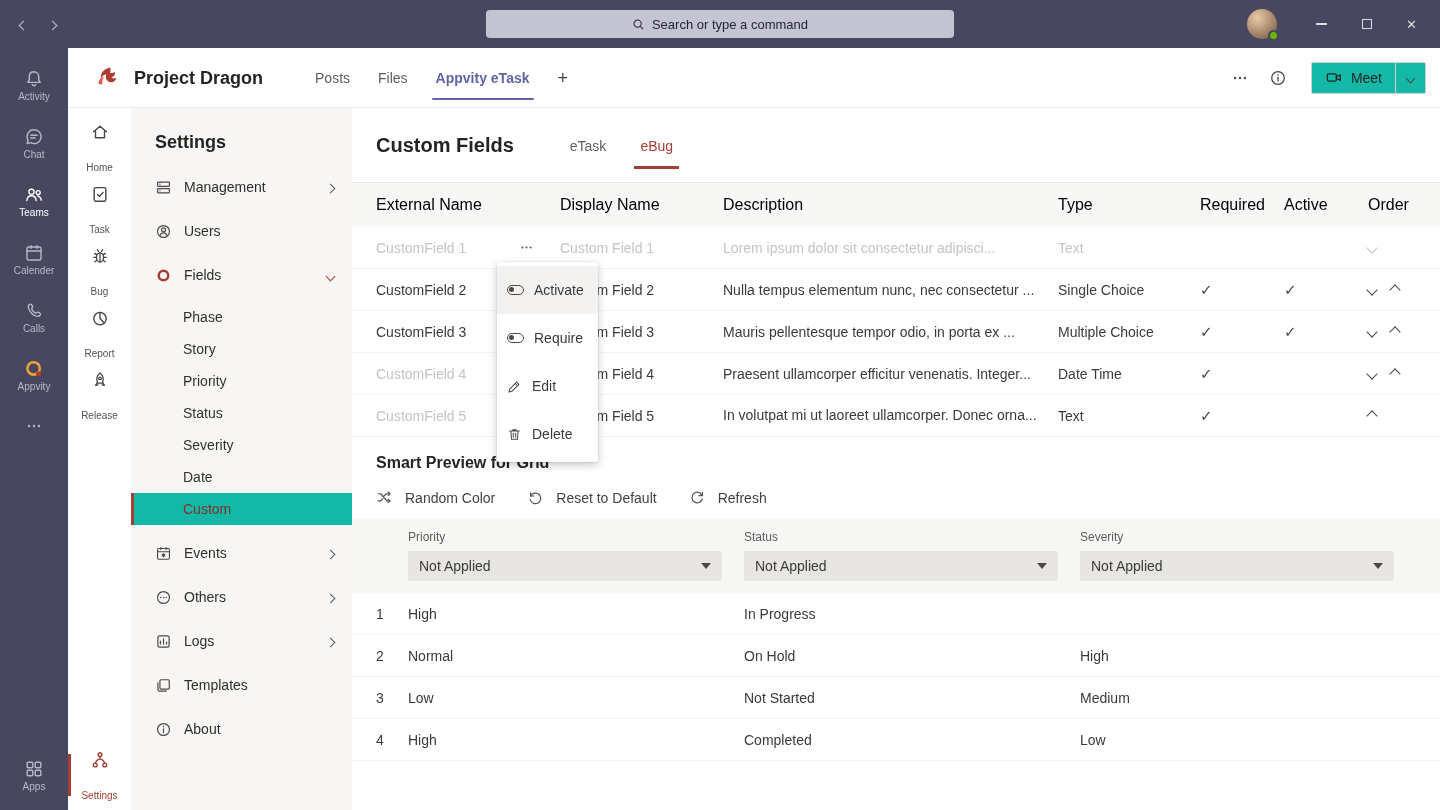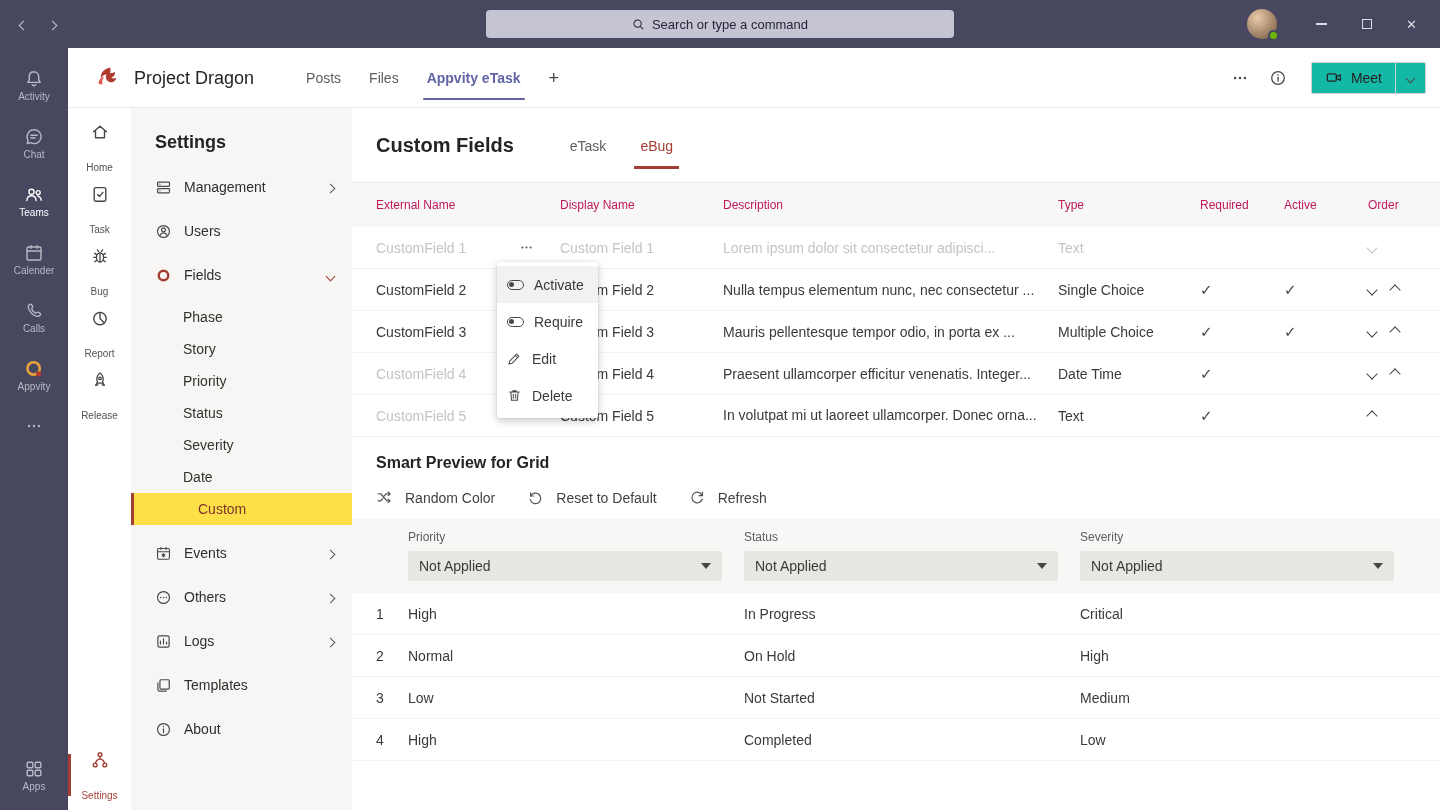"Project Dragon" .team-title { font-weight: 400 -> 700 }
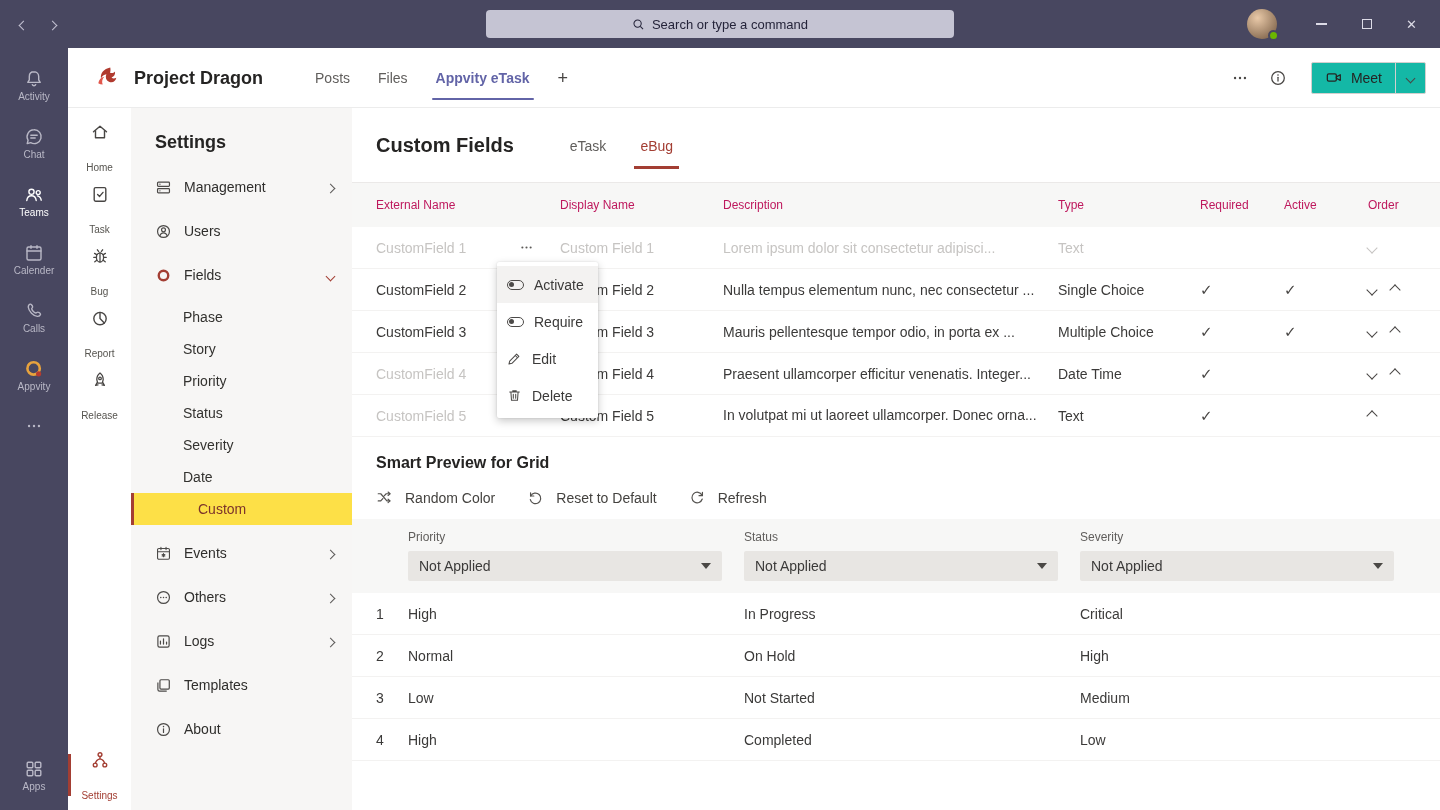"External Name" .t-head { color: #be185d -> #000000; font-size: 12px -> 16px }
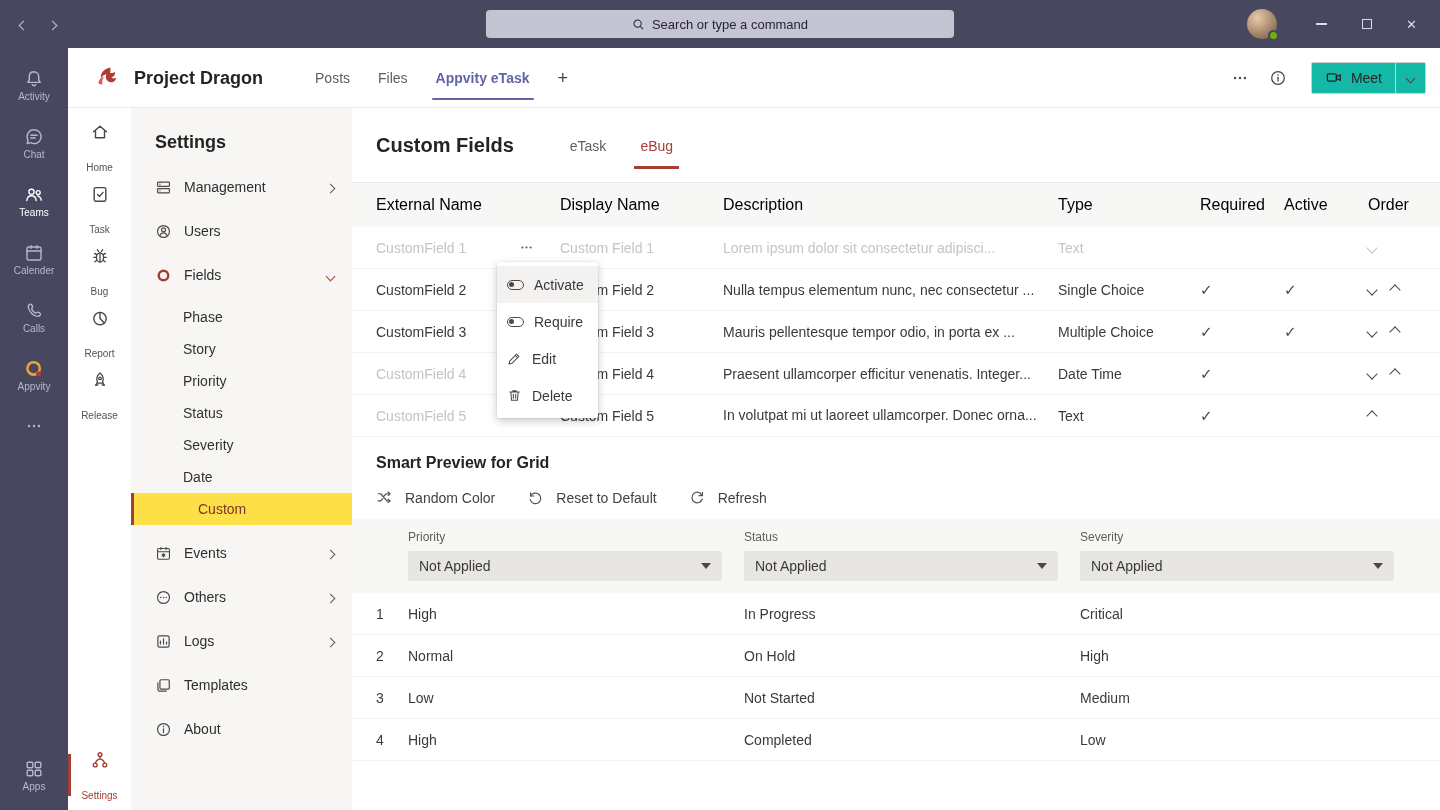"Activate" .ctx-item { height: 37px -> 48px }
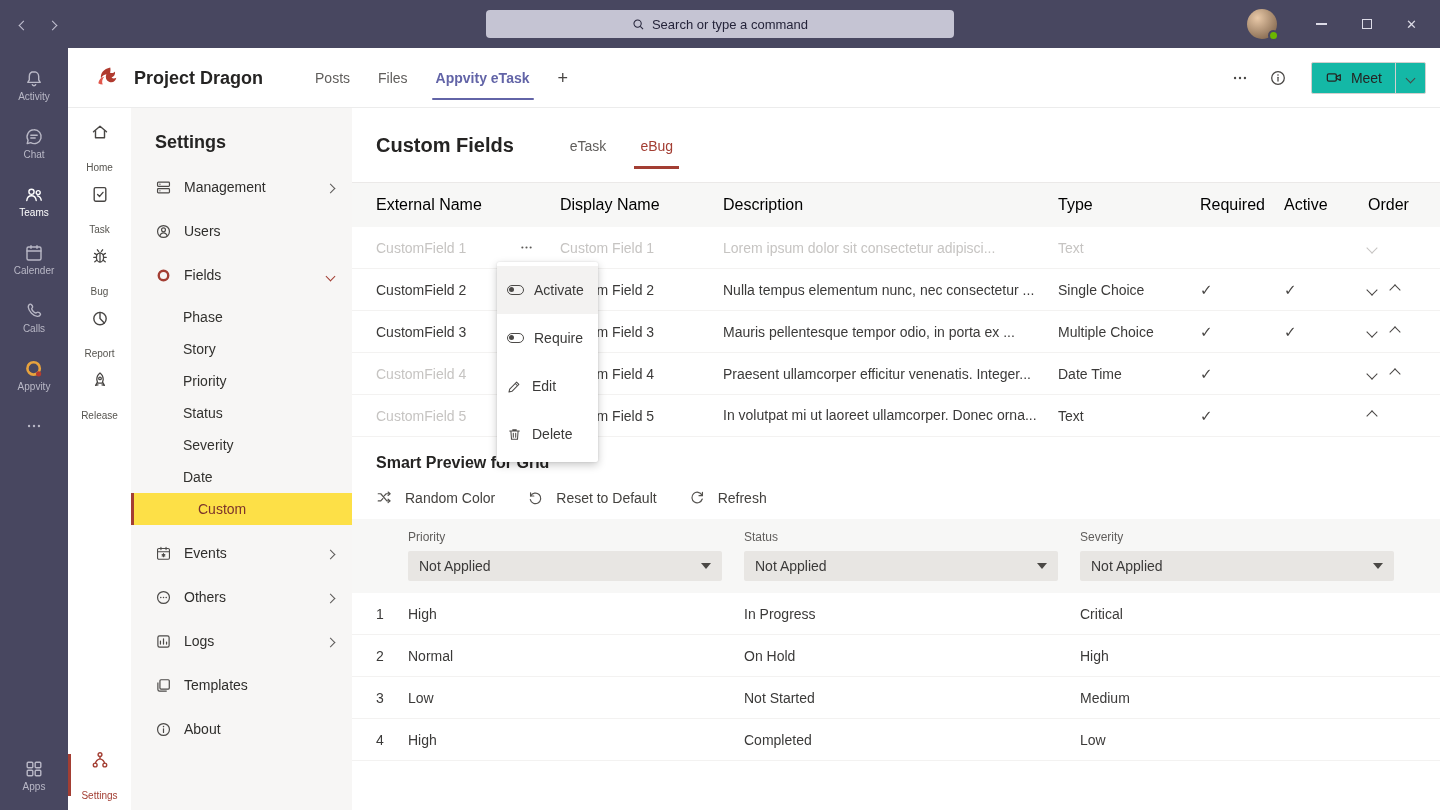"Custom" .sp-sub.selected { background: #fde047 -> #14b8a6; padding-left: 64px -> 49px }
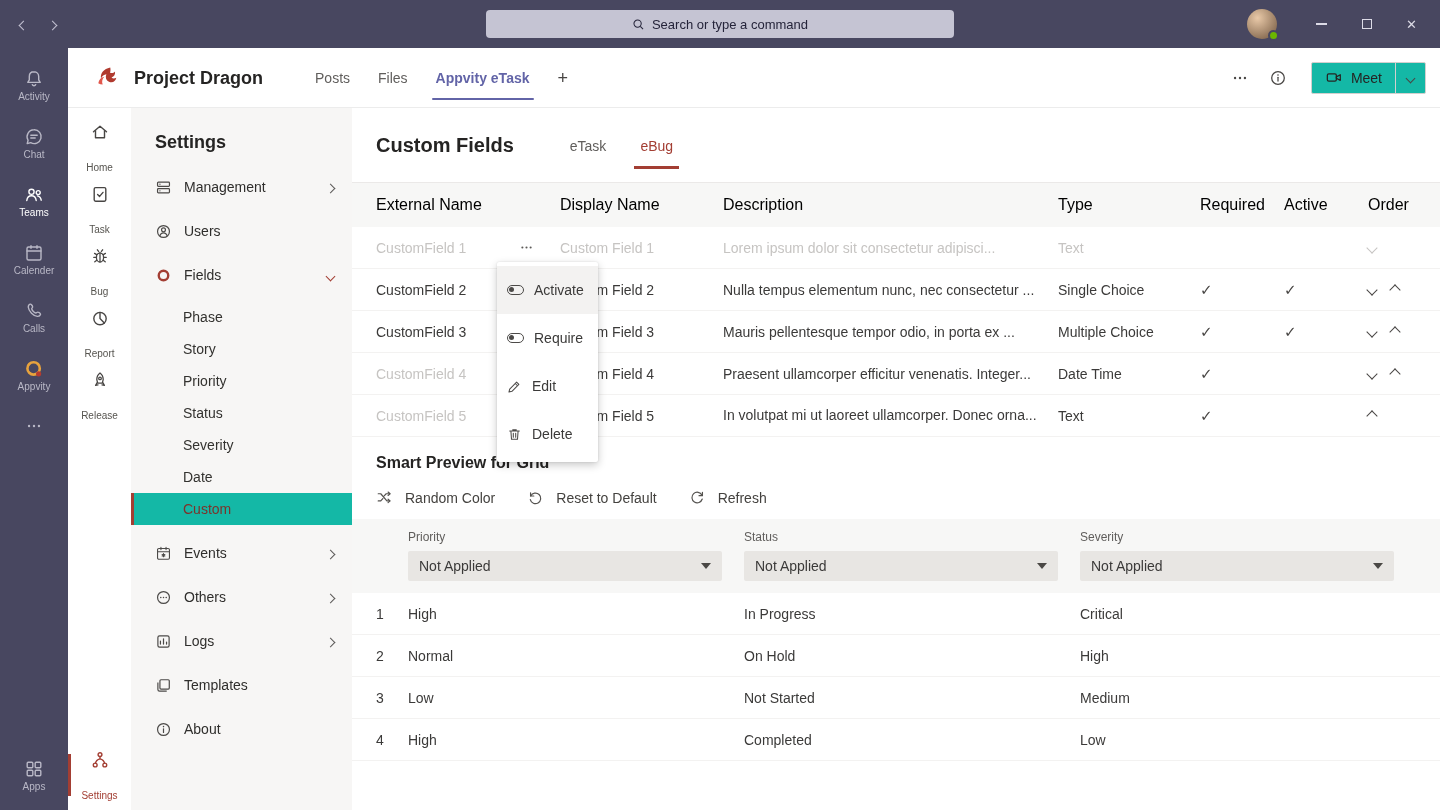"Critical" div { html: <div>Critical</div> -> none }
